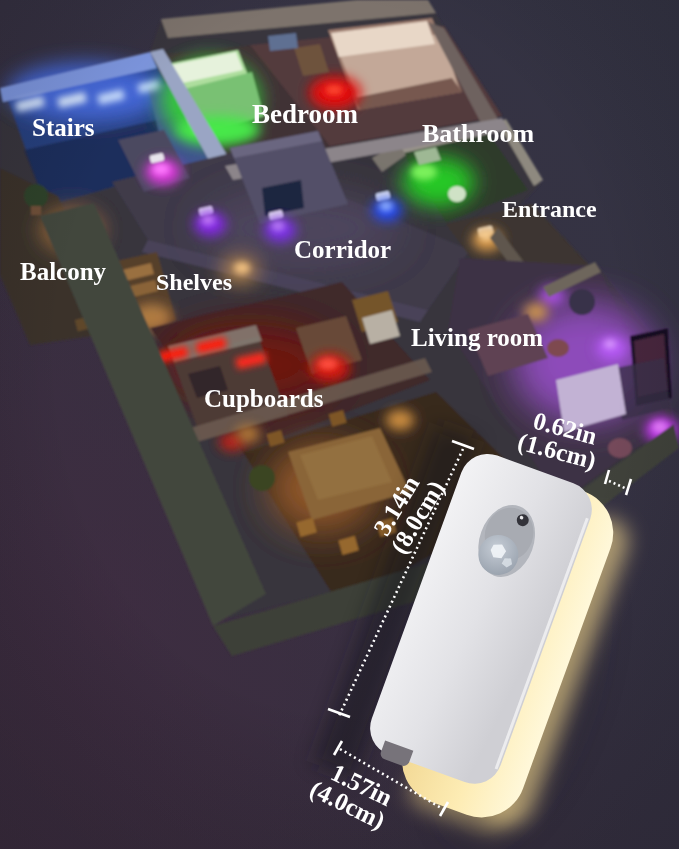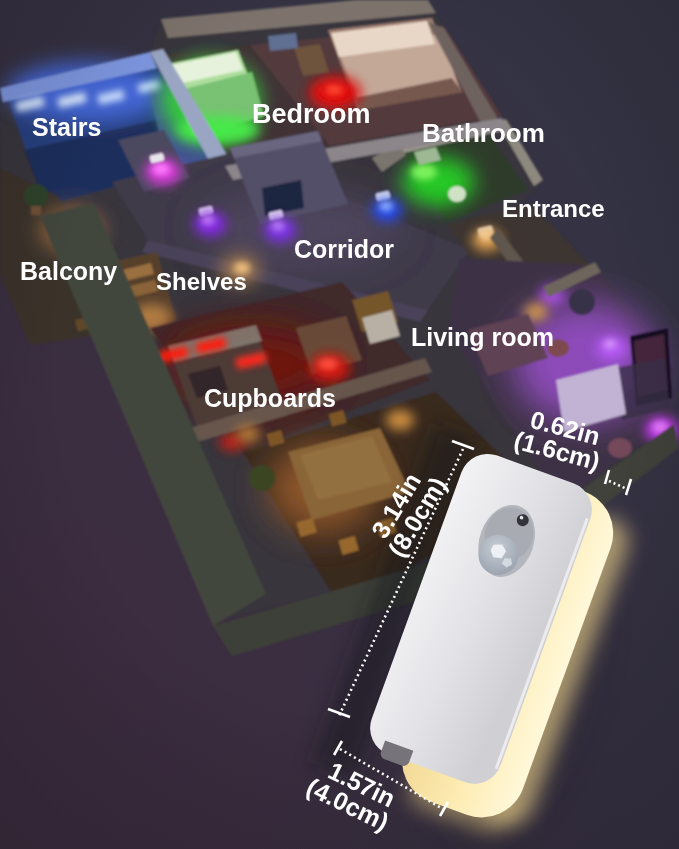"Stairs" #stage { font-family: Liberation Sans, sans-serif -> Liberation Serif, serif }
